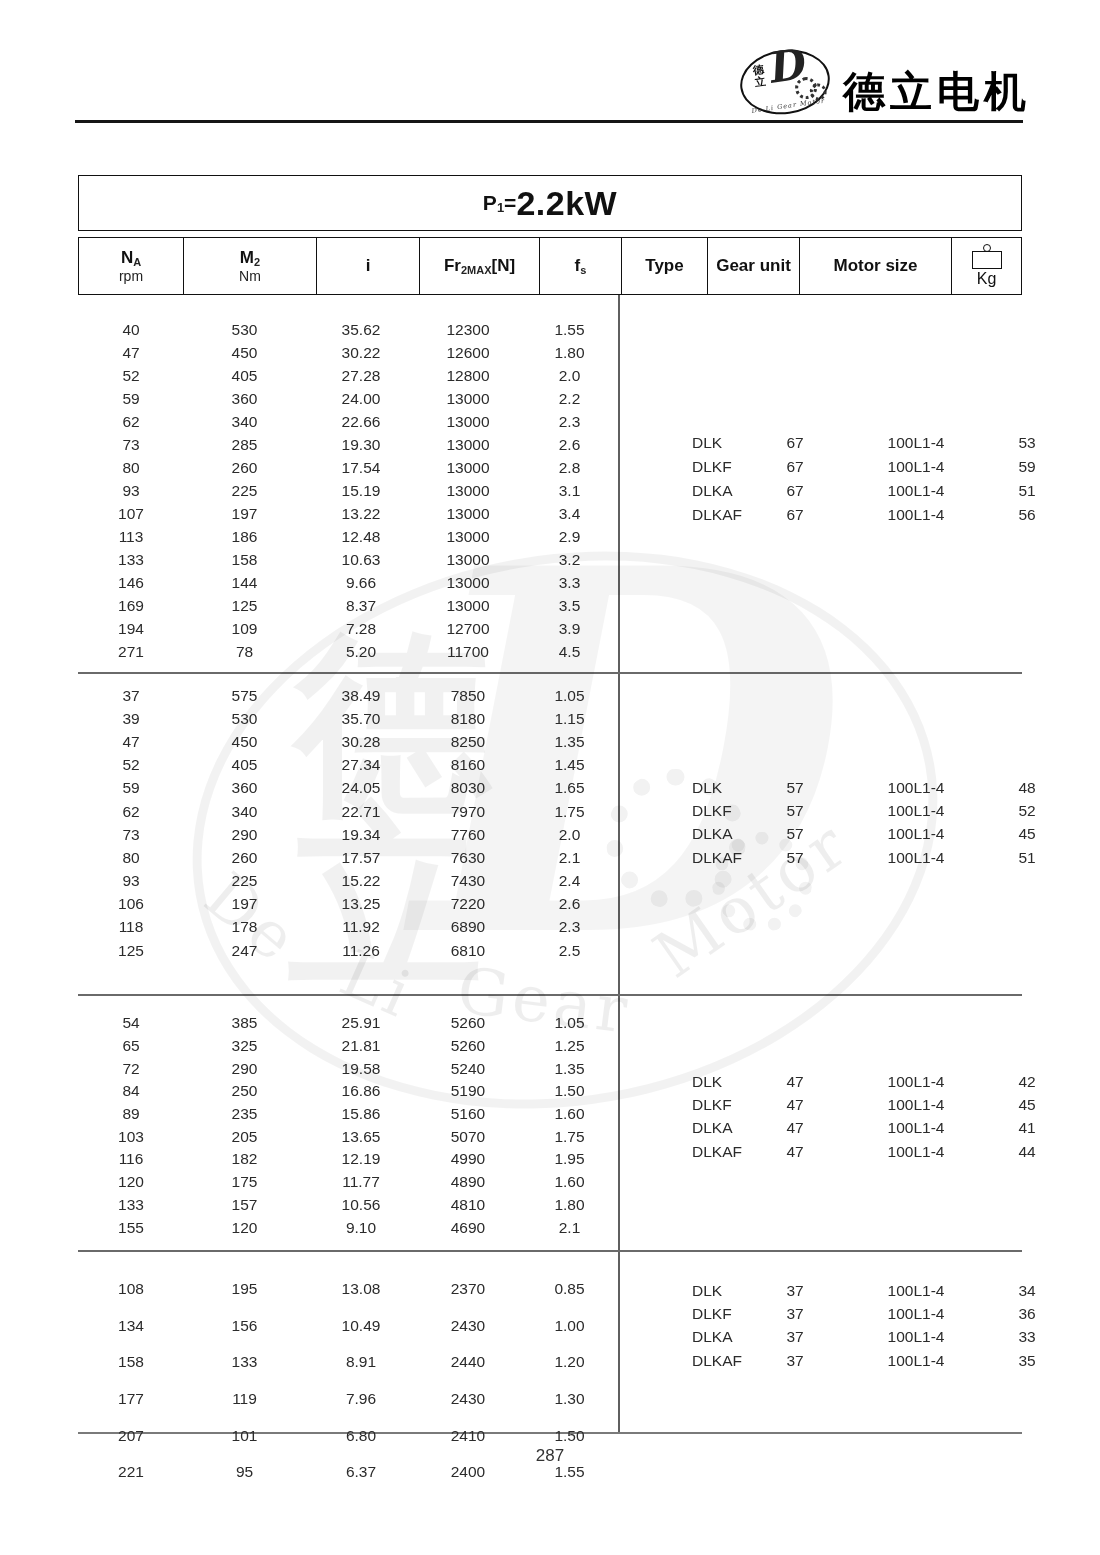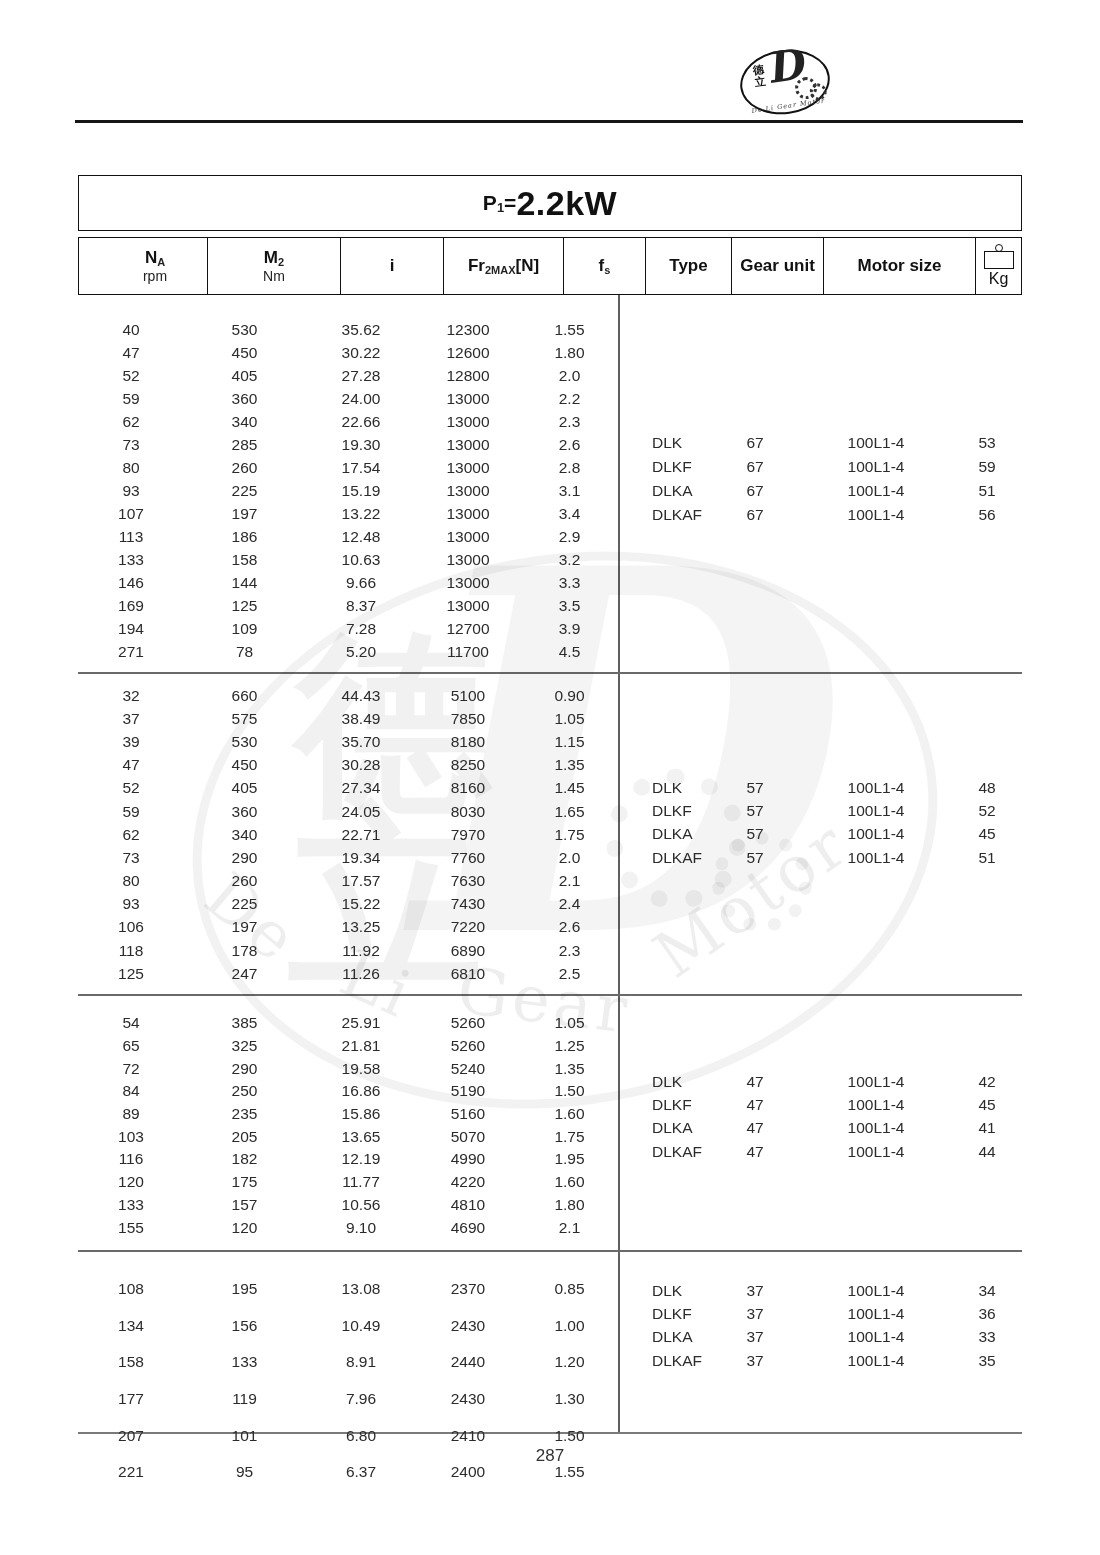"德立电机" div.brand-name { html: none -> <div>德立电机</div> }
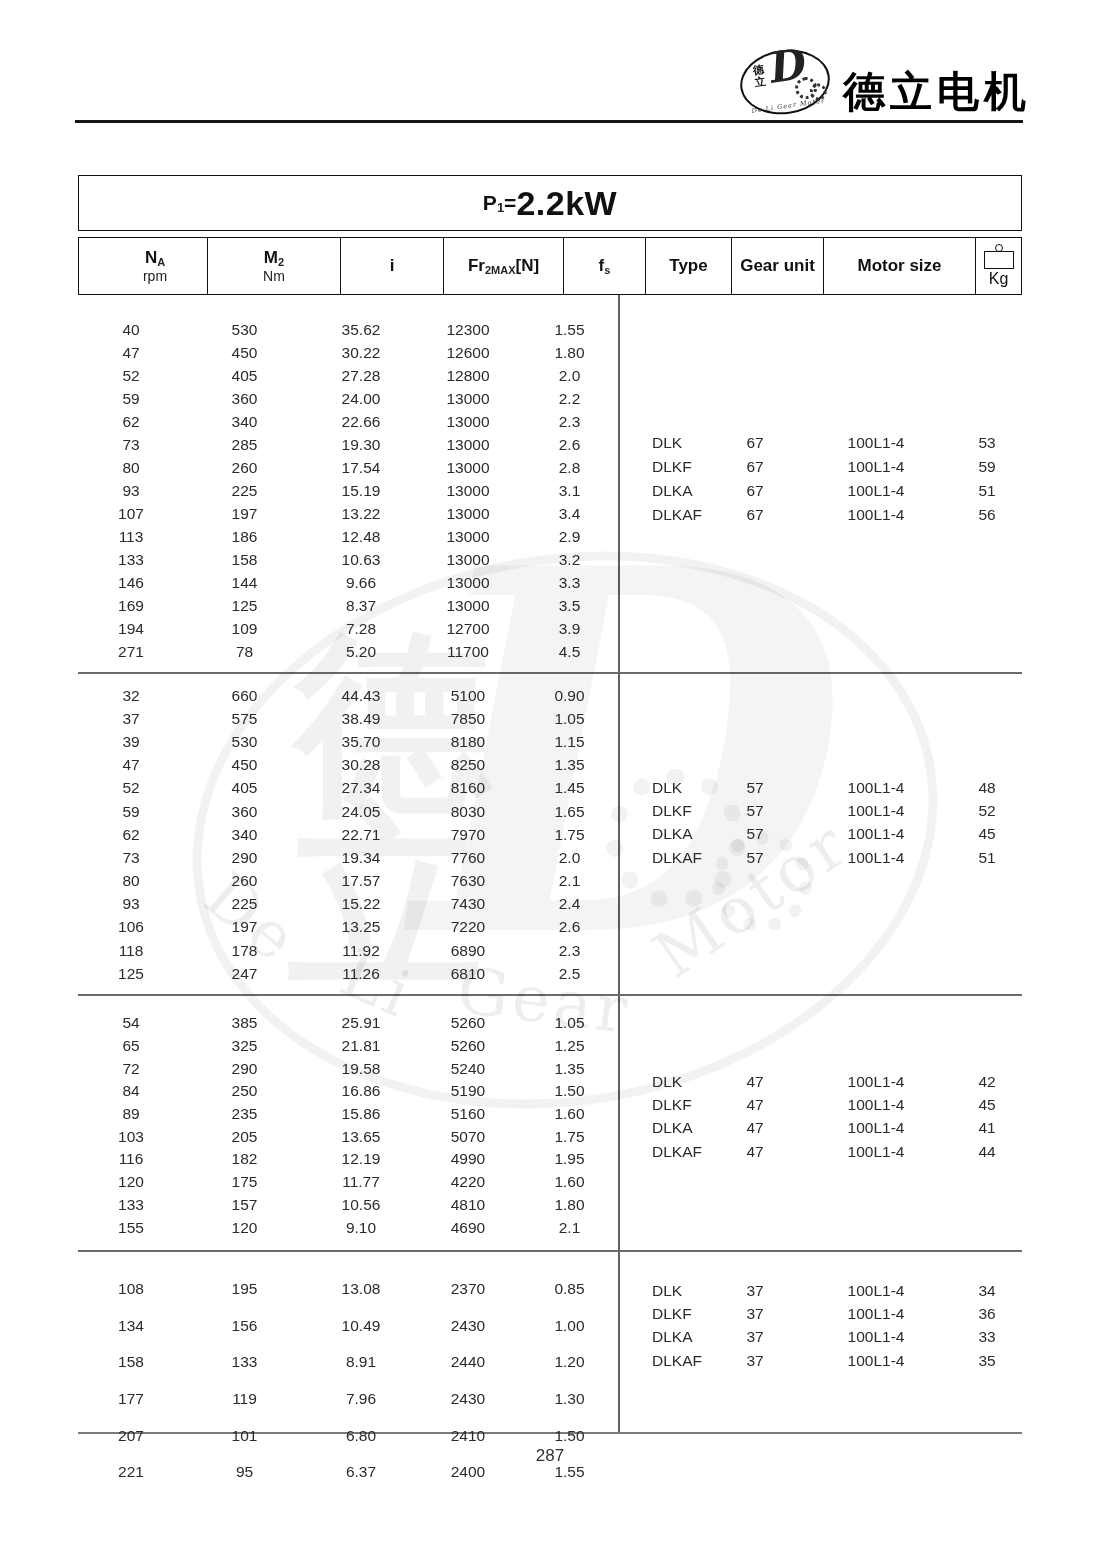"NA" .thead { padding-left: 24px -> none }
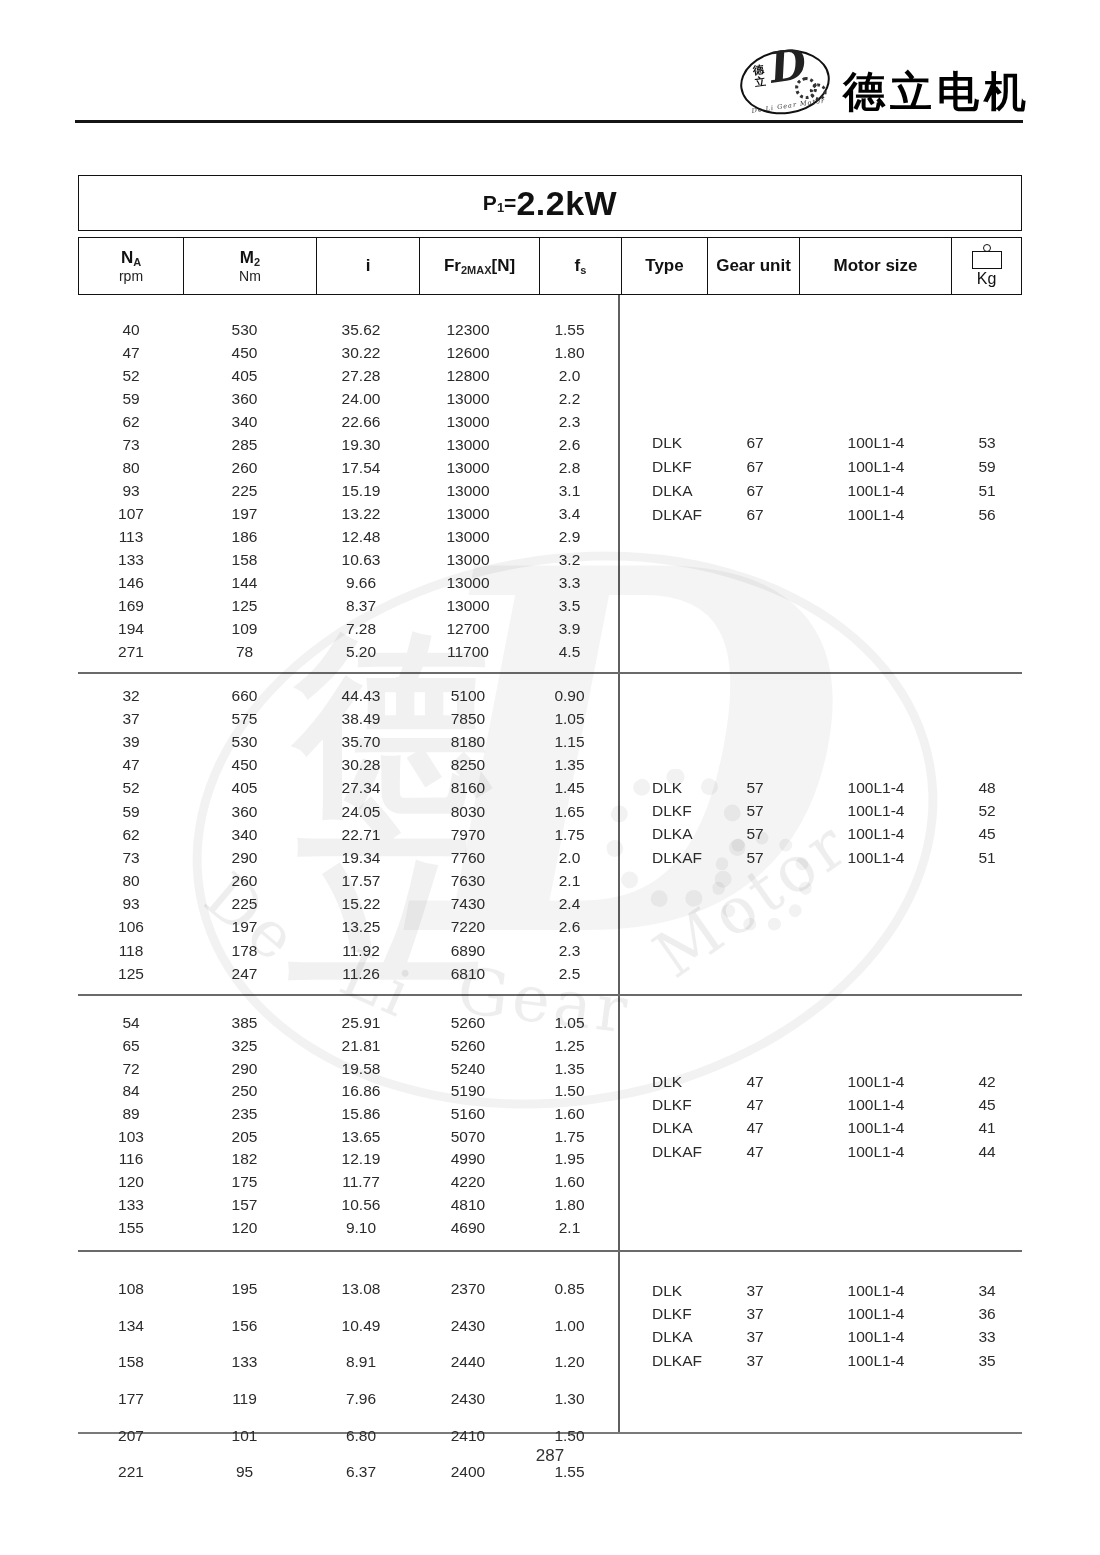"DLK" .typeblock { padding-left: none -> 40px }
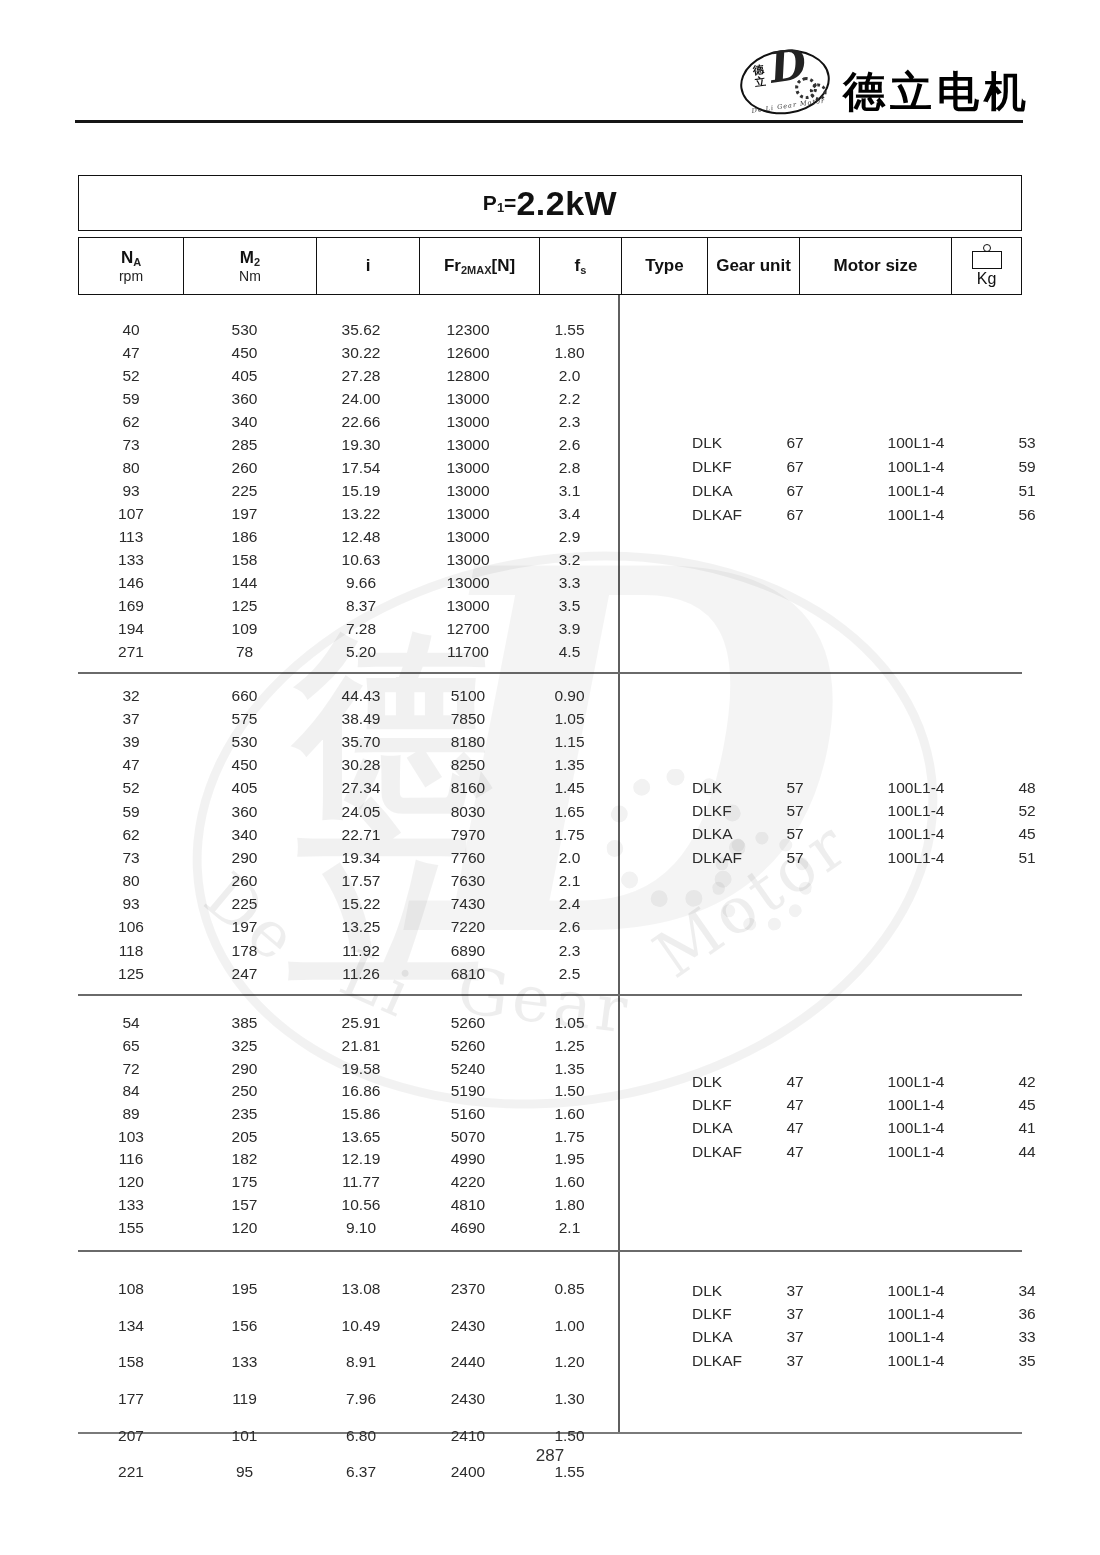"32" div.drow { html: <div> <div>32</div> <div>660</div> <div>44.43</div> <div>5100</div> <div>0.90</div> </div> -> none }
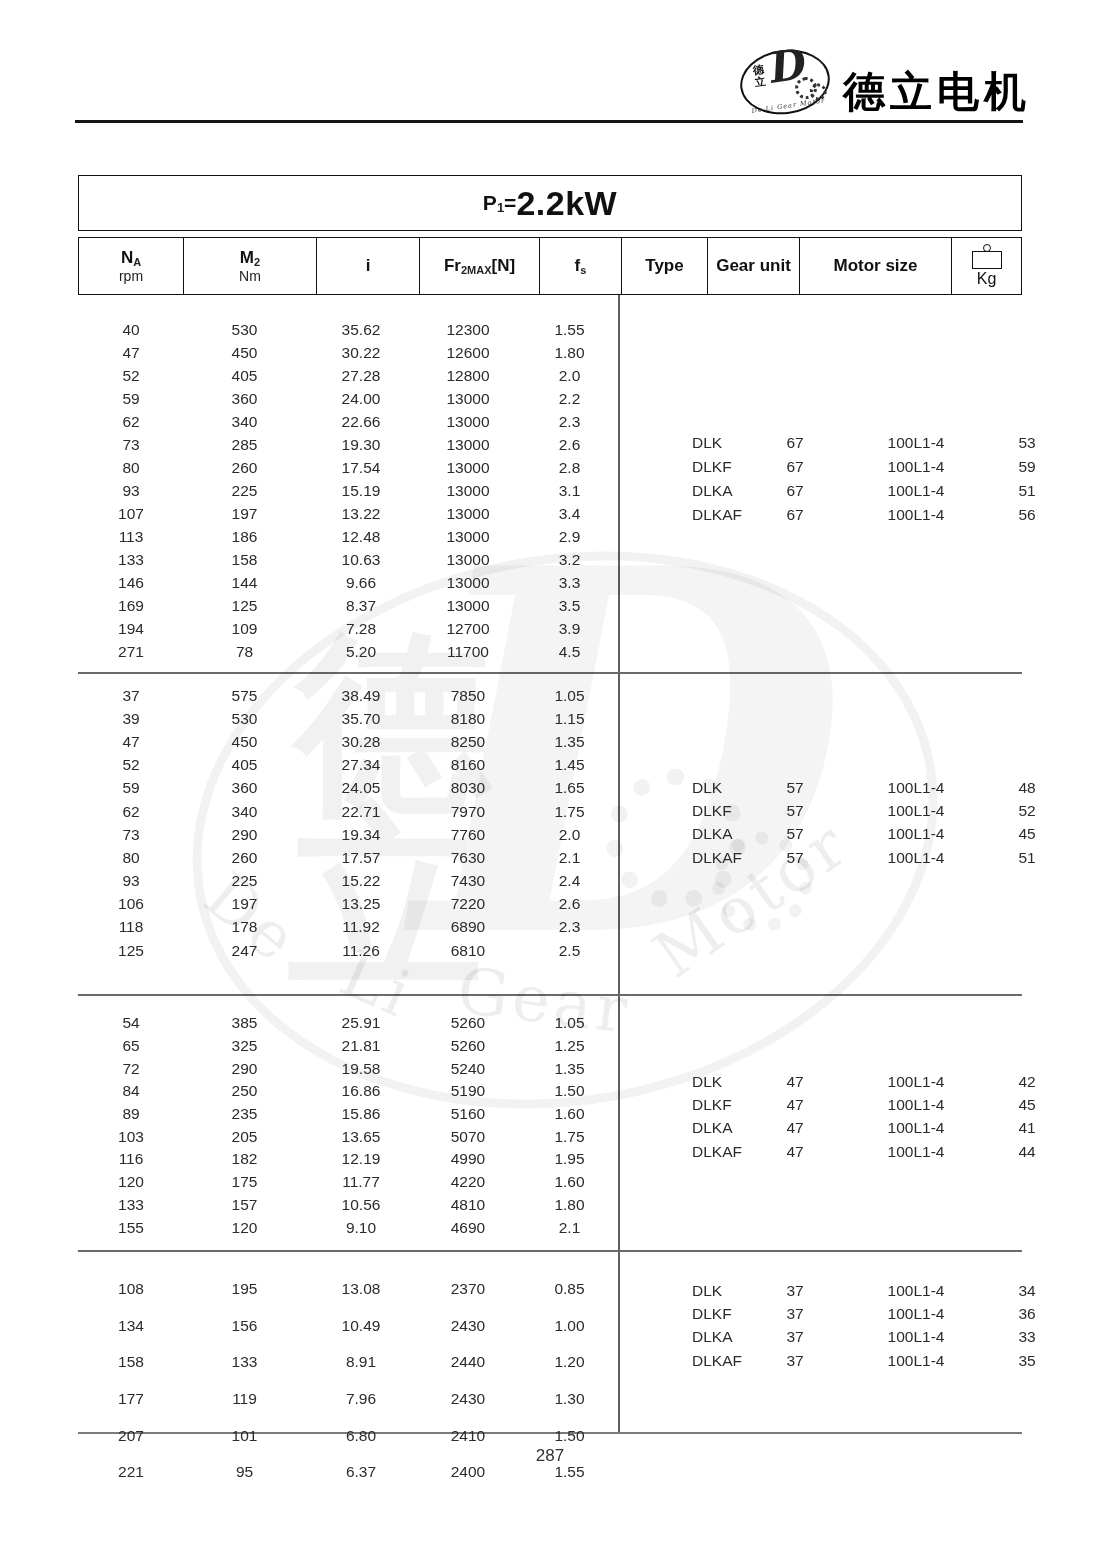"4220" div.dcell { text: 4220 -> 4890 }
